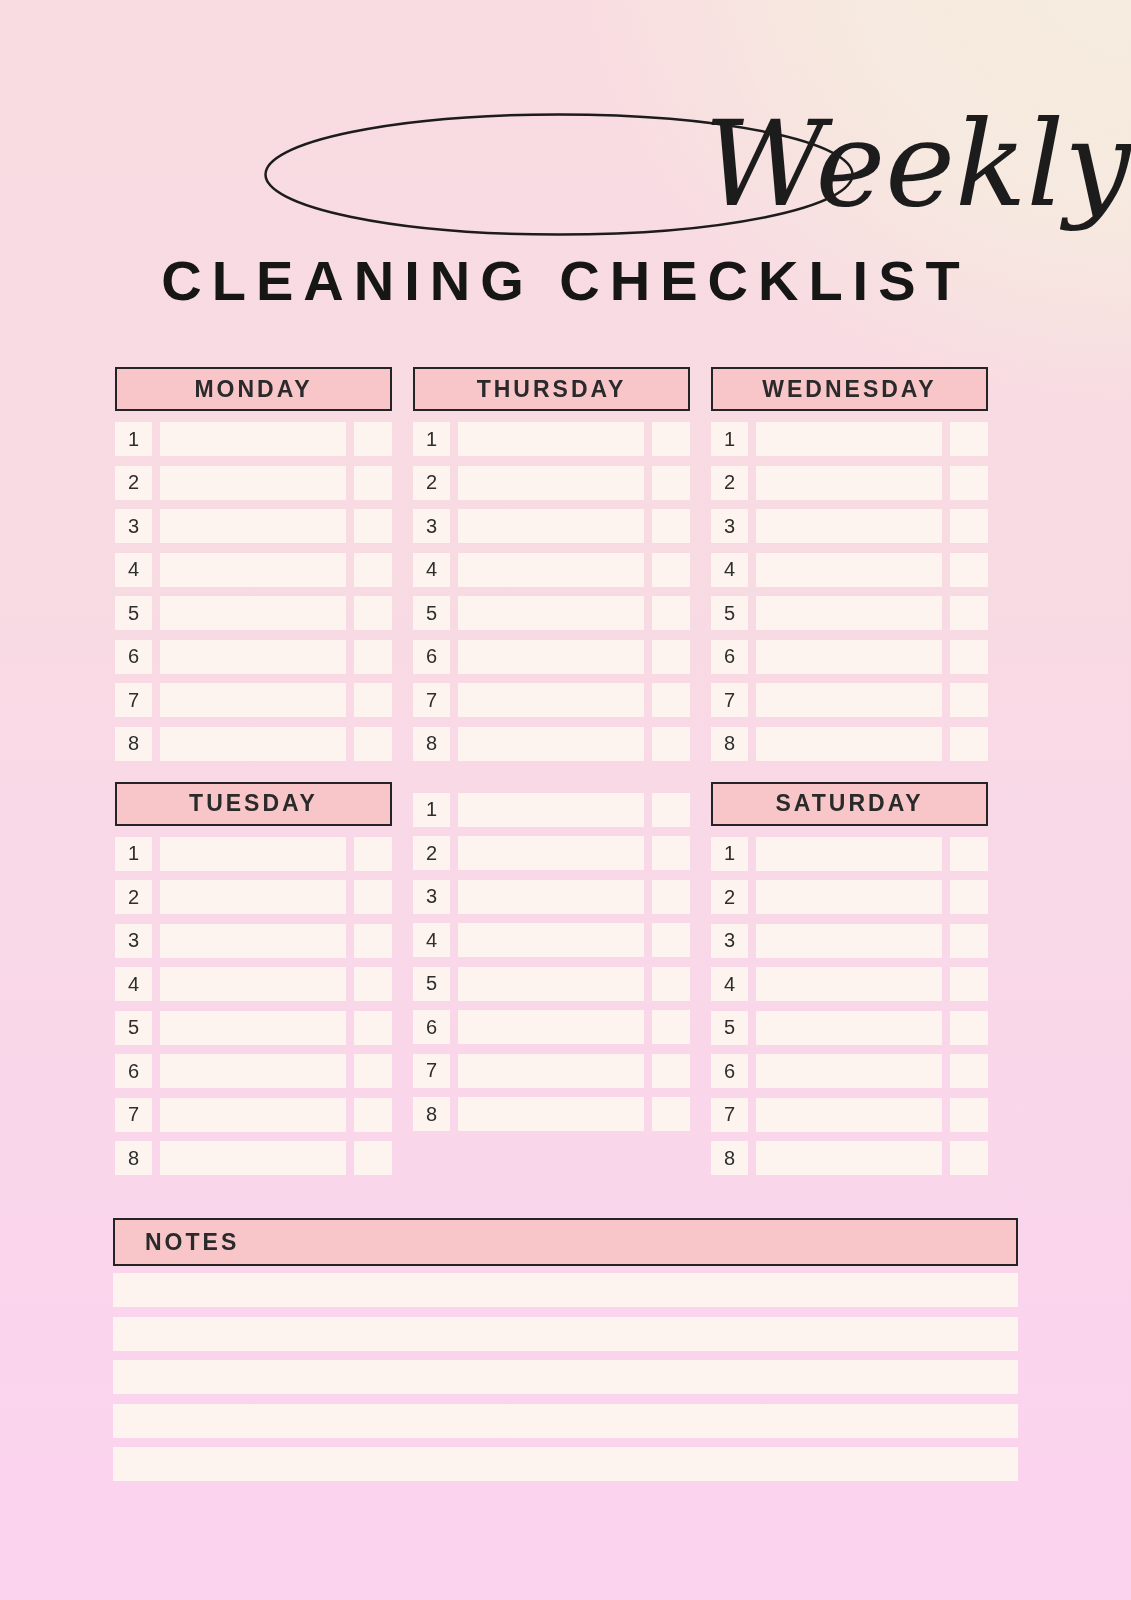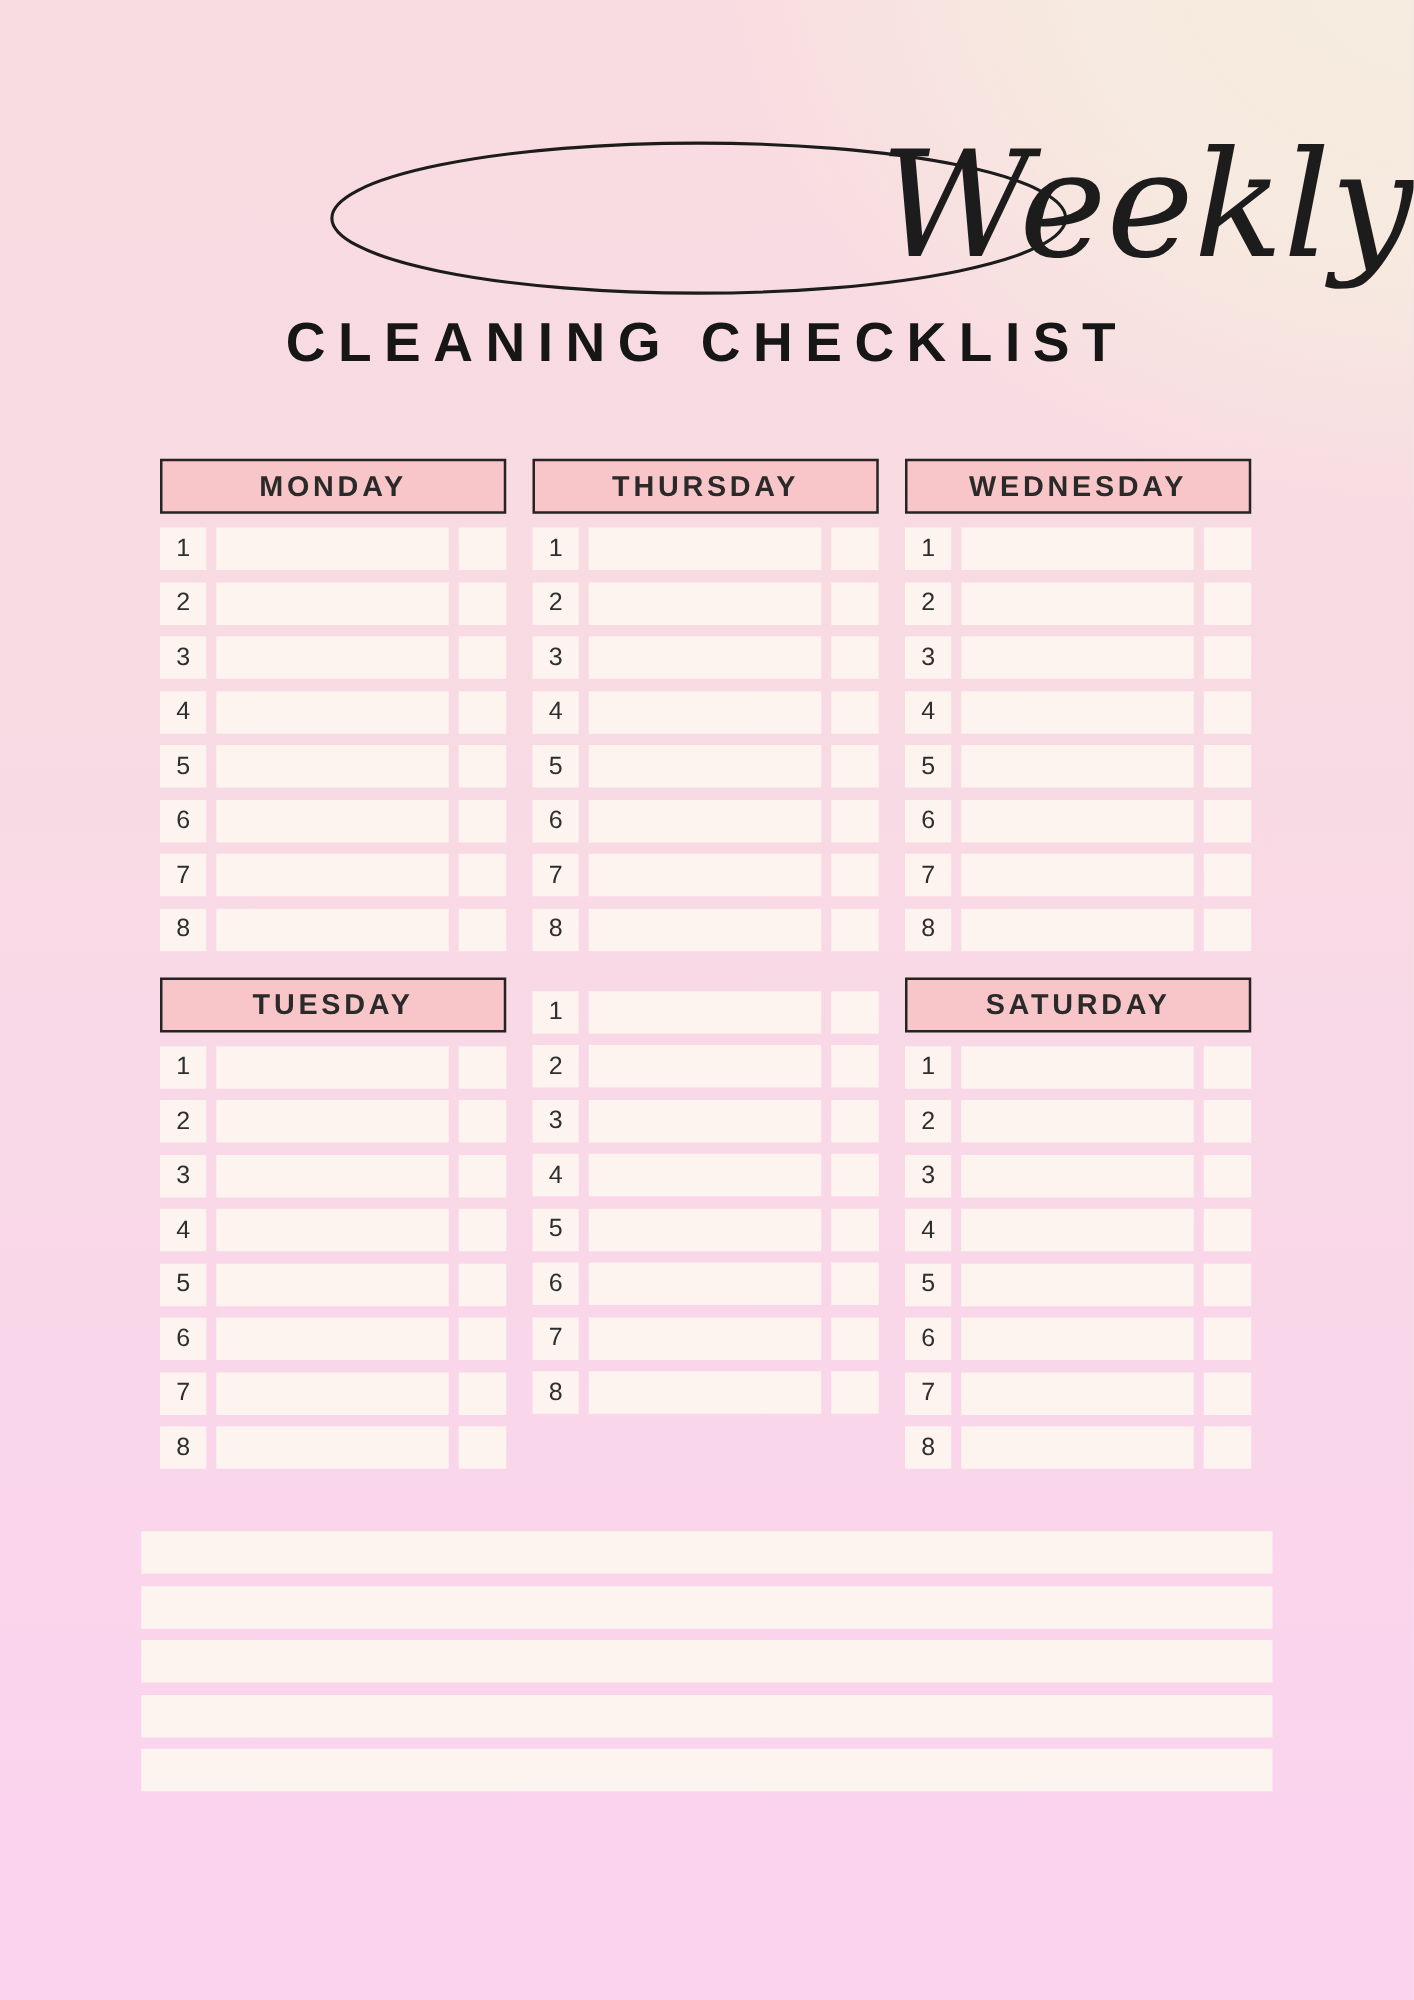"CLEANING CHECKLIST" .main-title { font-size: 44px -> 56px }
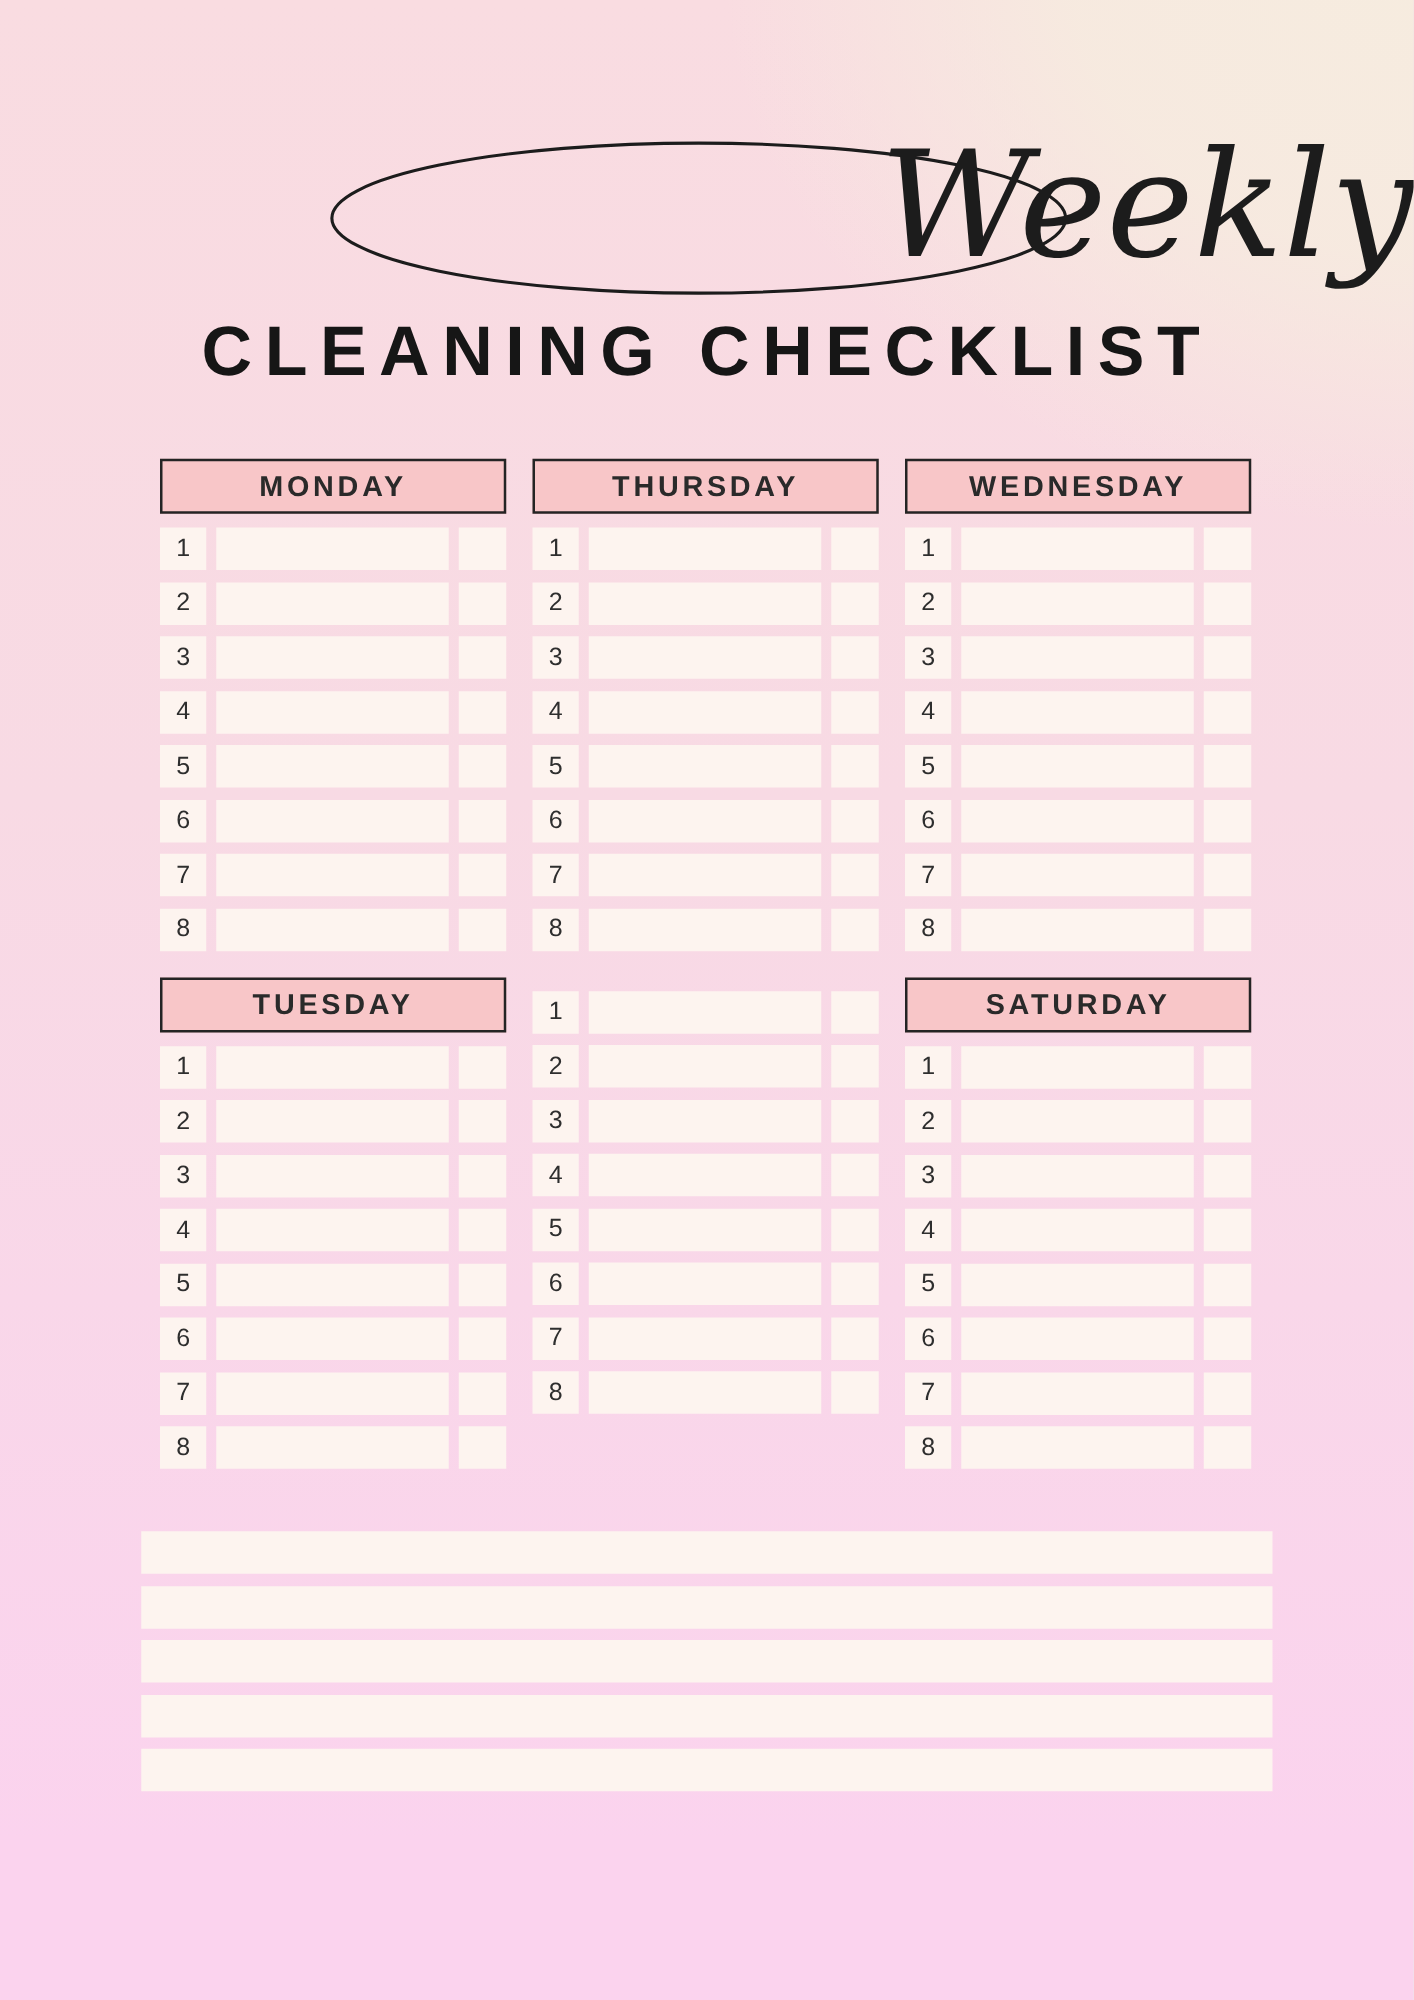"MONDAY" #days-grid { left: 128px -> 115px }
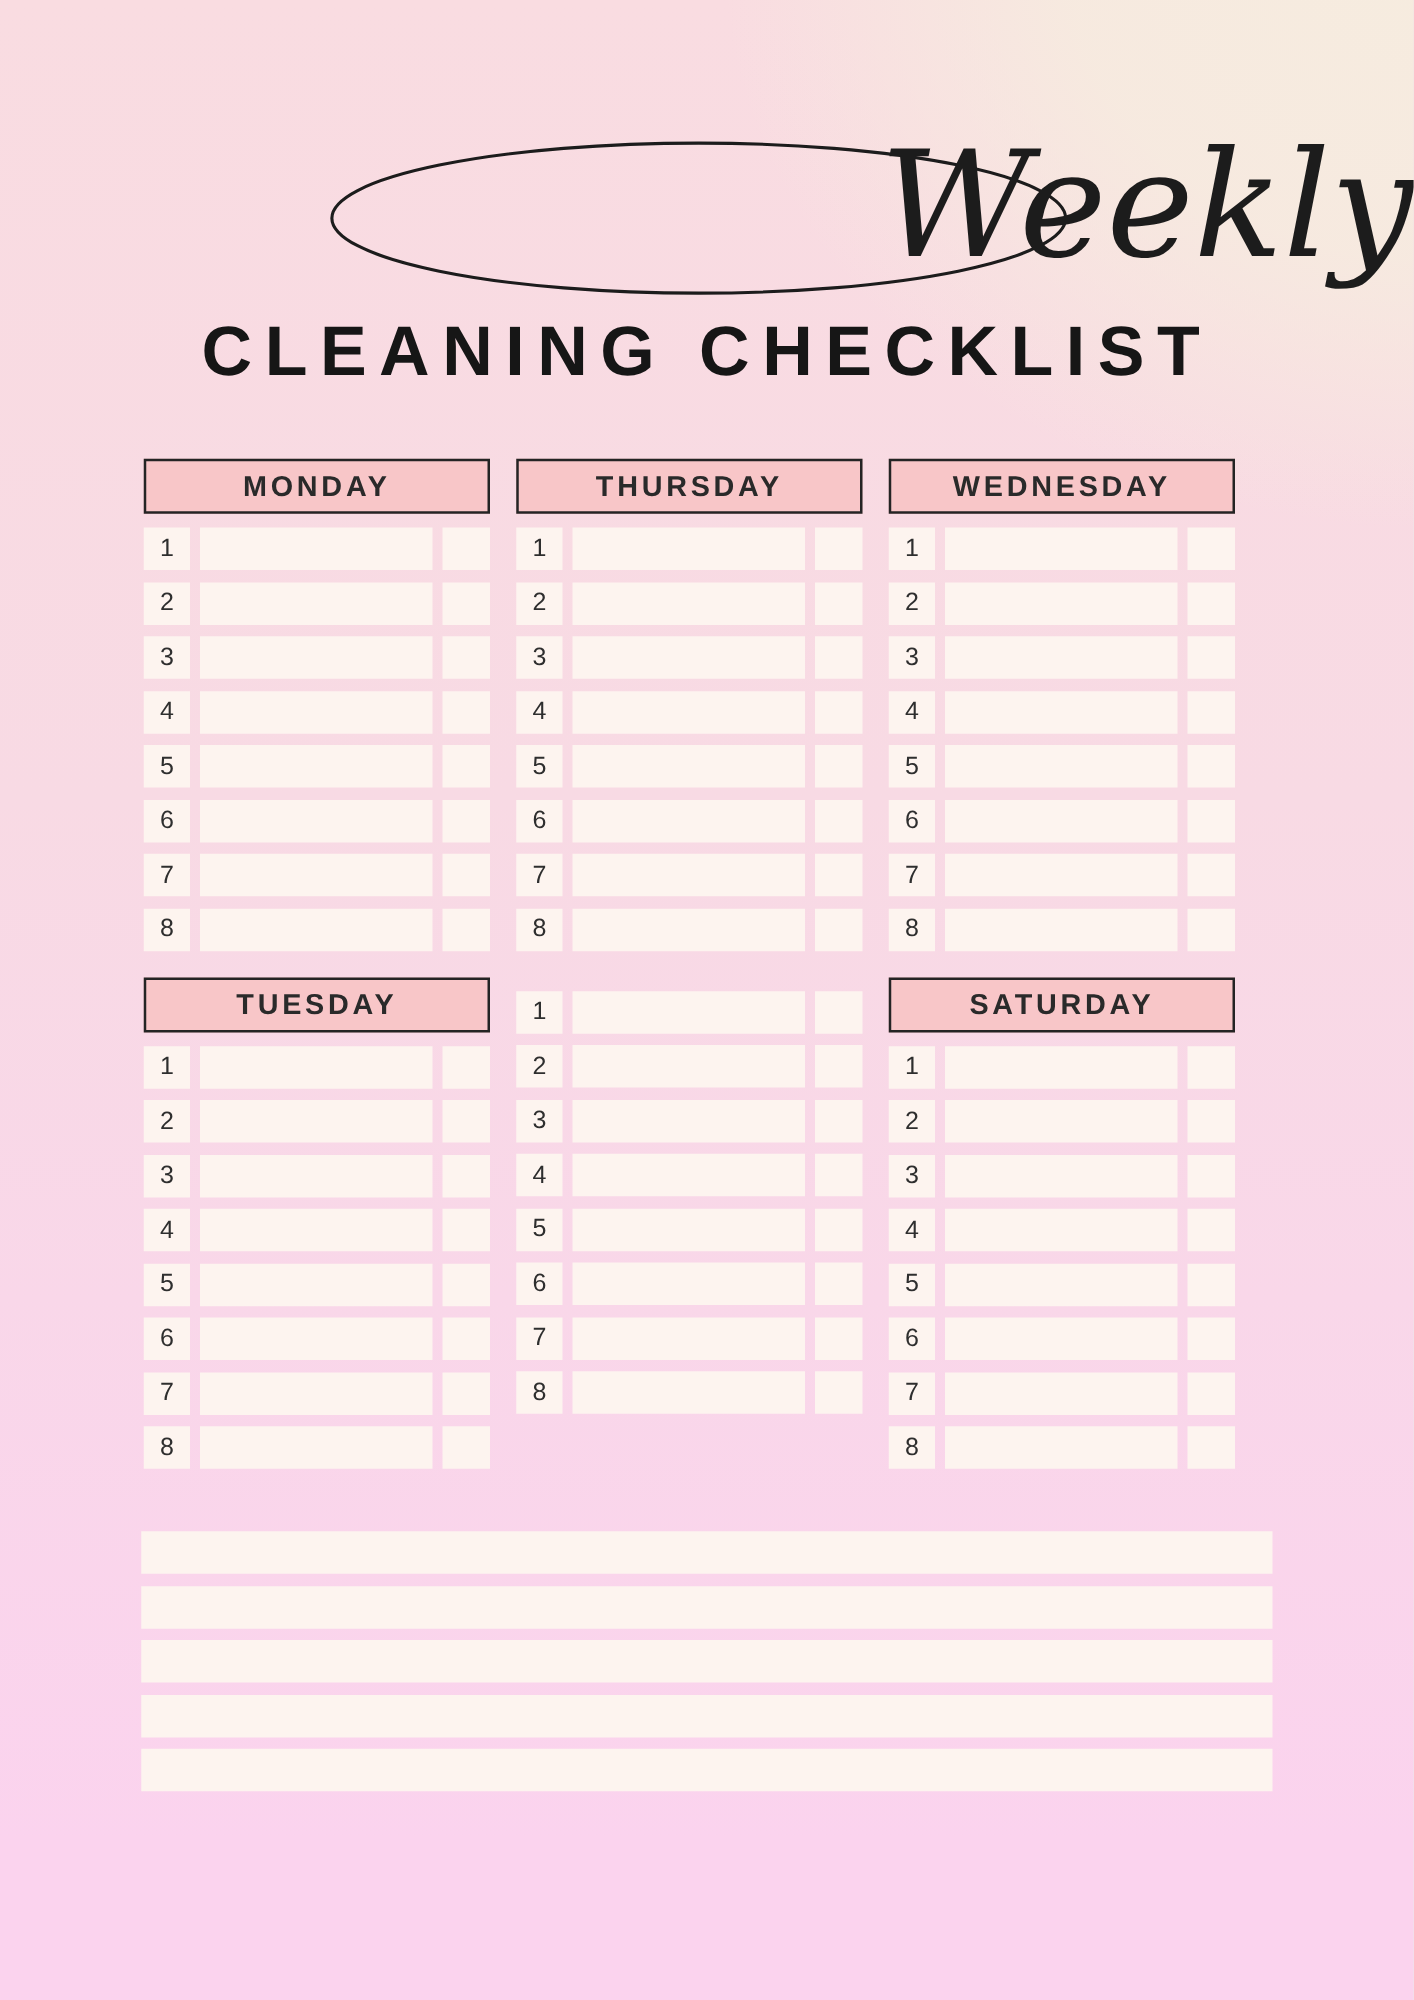"NOTES" header.notes-header { html: none -> <header> <span>NOTES</span> </header> }
